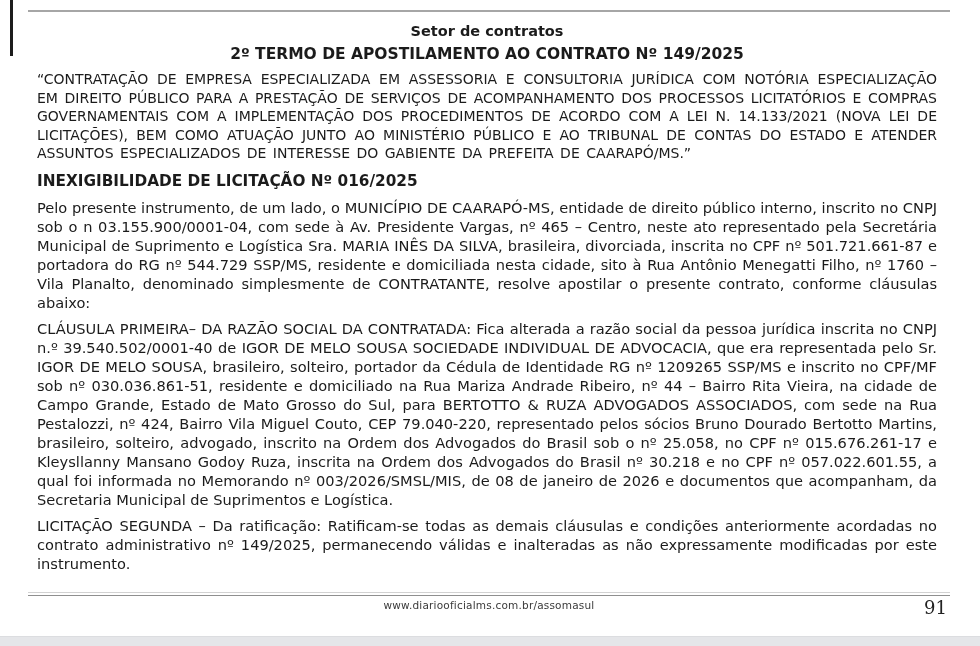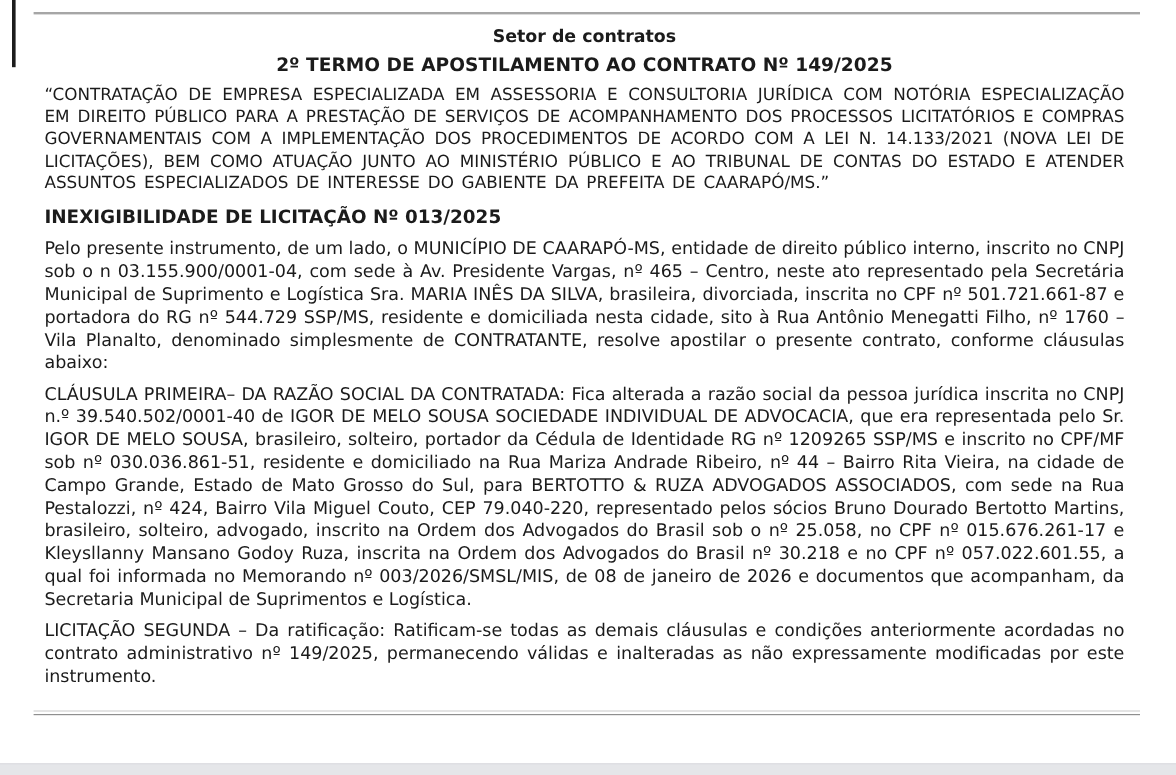"INEXIGIBILIDADE DE LICITAÇÃO Nº 013/2025" p.process-line { text: 013/2025 -> 016/2025 }
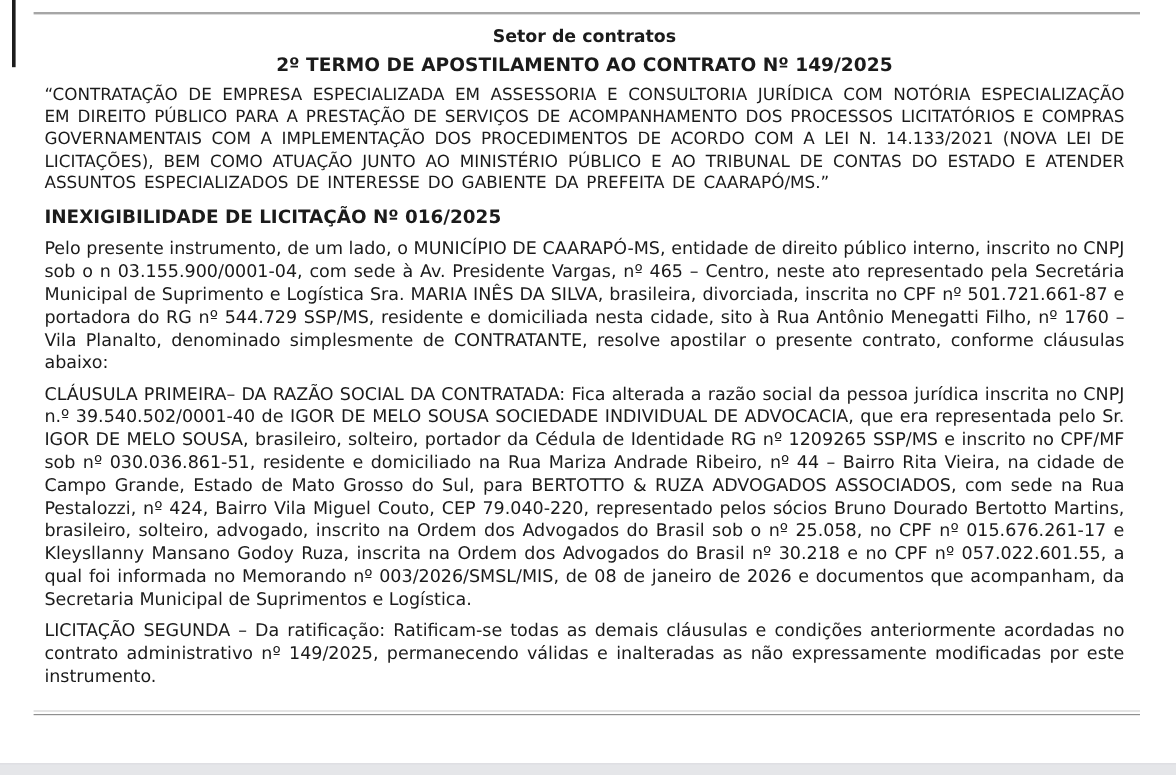"www.diariooficialms.com.br/assomasul" div.footer-row { html: none -> <div> <span>www.diariooficialms.com.br/assomasul</span> <span>91</span> </div> }
